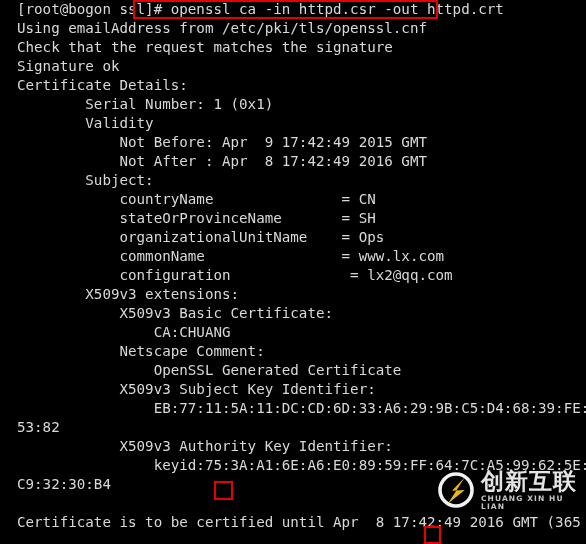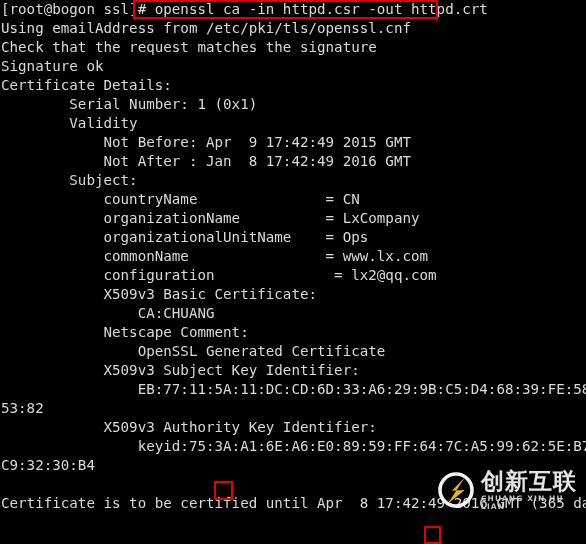"[root@bogon ssl]# openssl ca -in" .line { padding-left: 1px -> 17px }
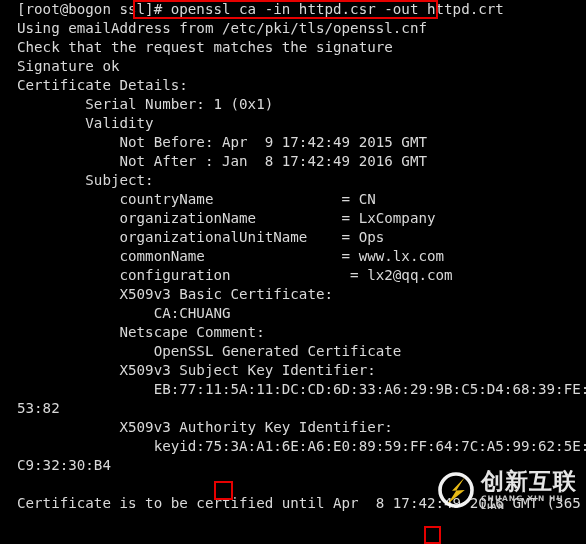"Not After : Jan 8" div.line { text: Jan -> Apr }
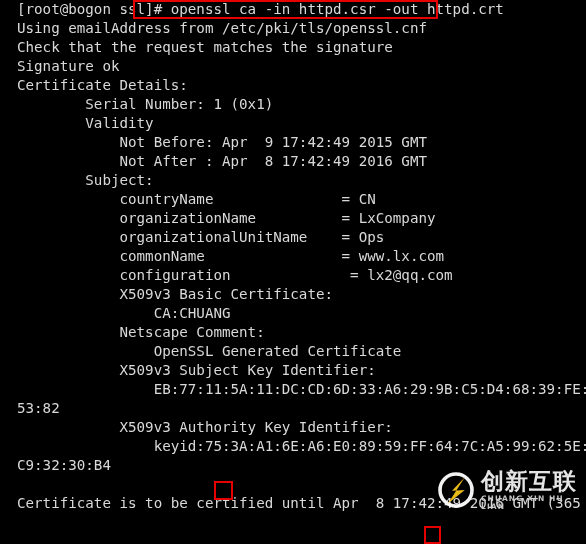"stateOrProvinceName = SH" div.line { html: none -> <div> stateOrProvinceName = SH</div> }
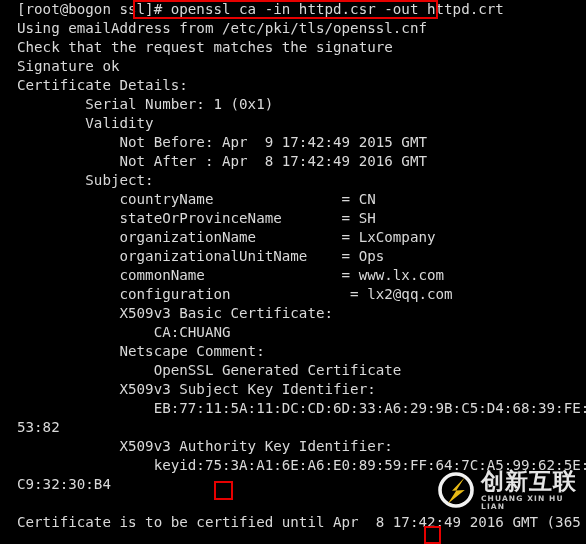"organizationName = LxCompany" div.line { html: <div> organizationName = LxCompany</div> -> none }
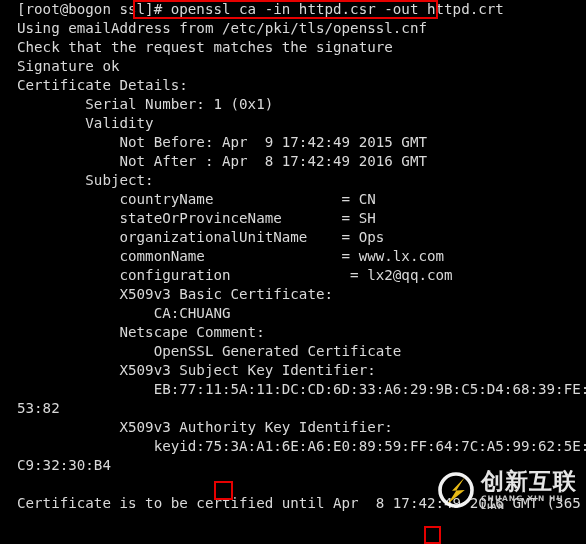"X509v3 extensions:" div.line { html: none -> <div> X509v3 extensions:</div> }
